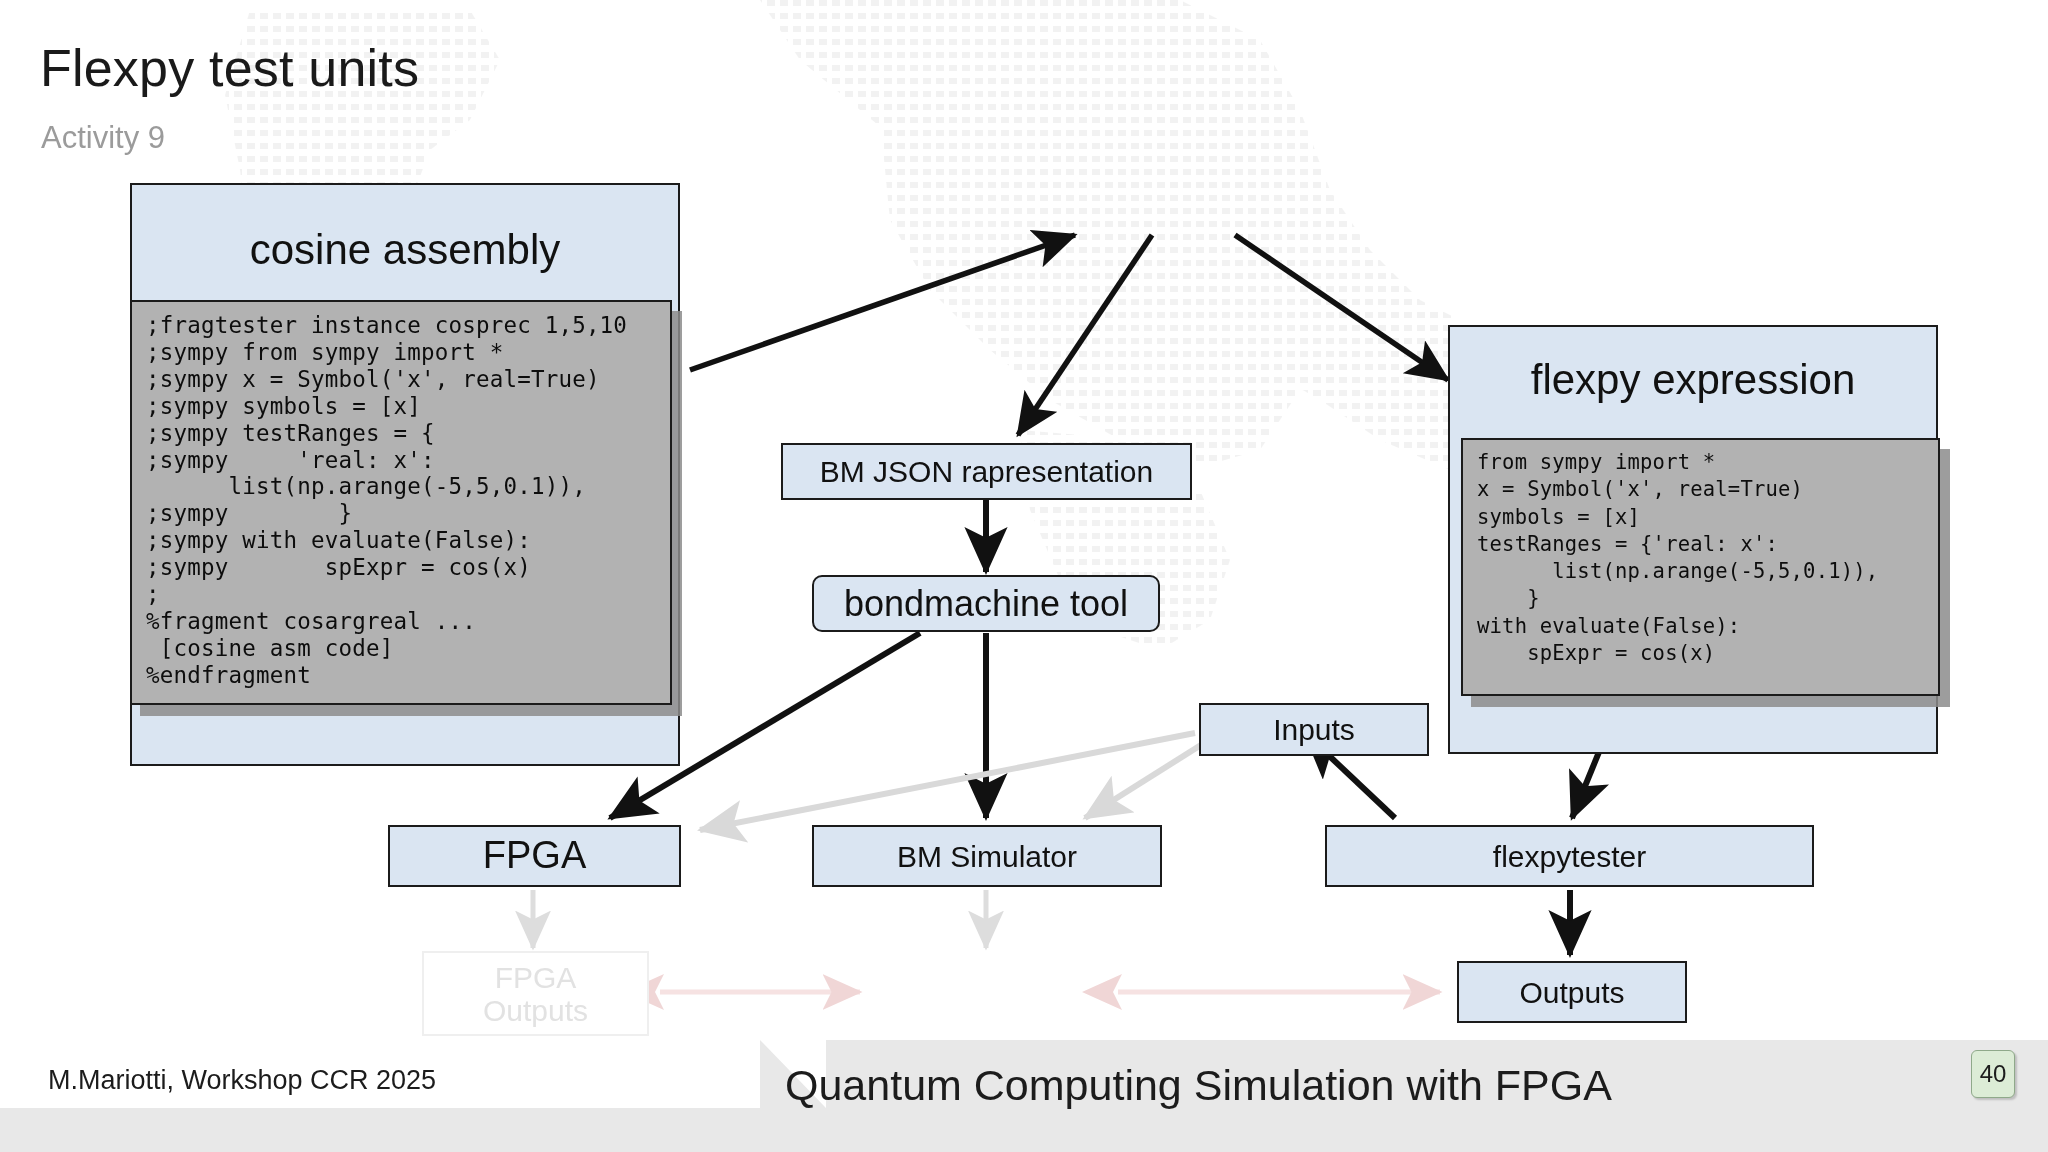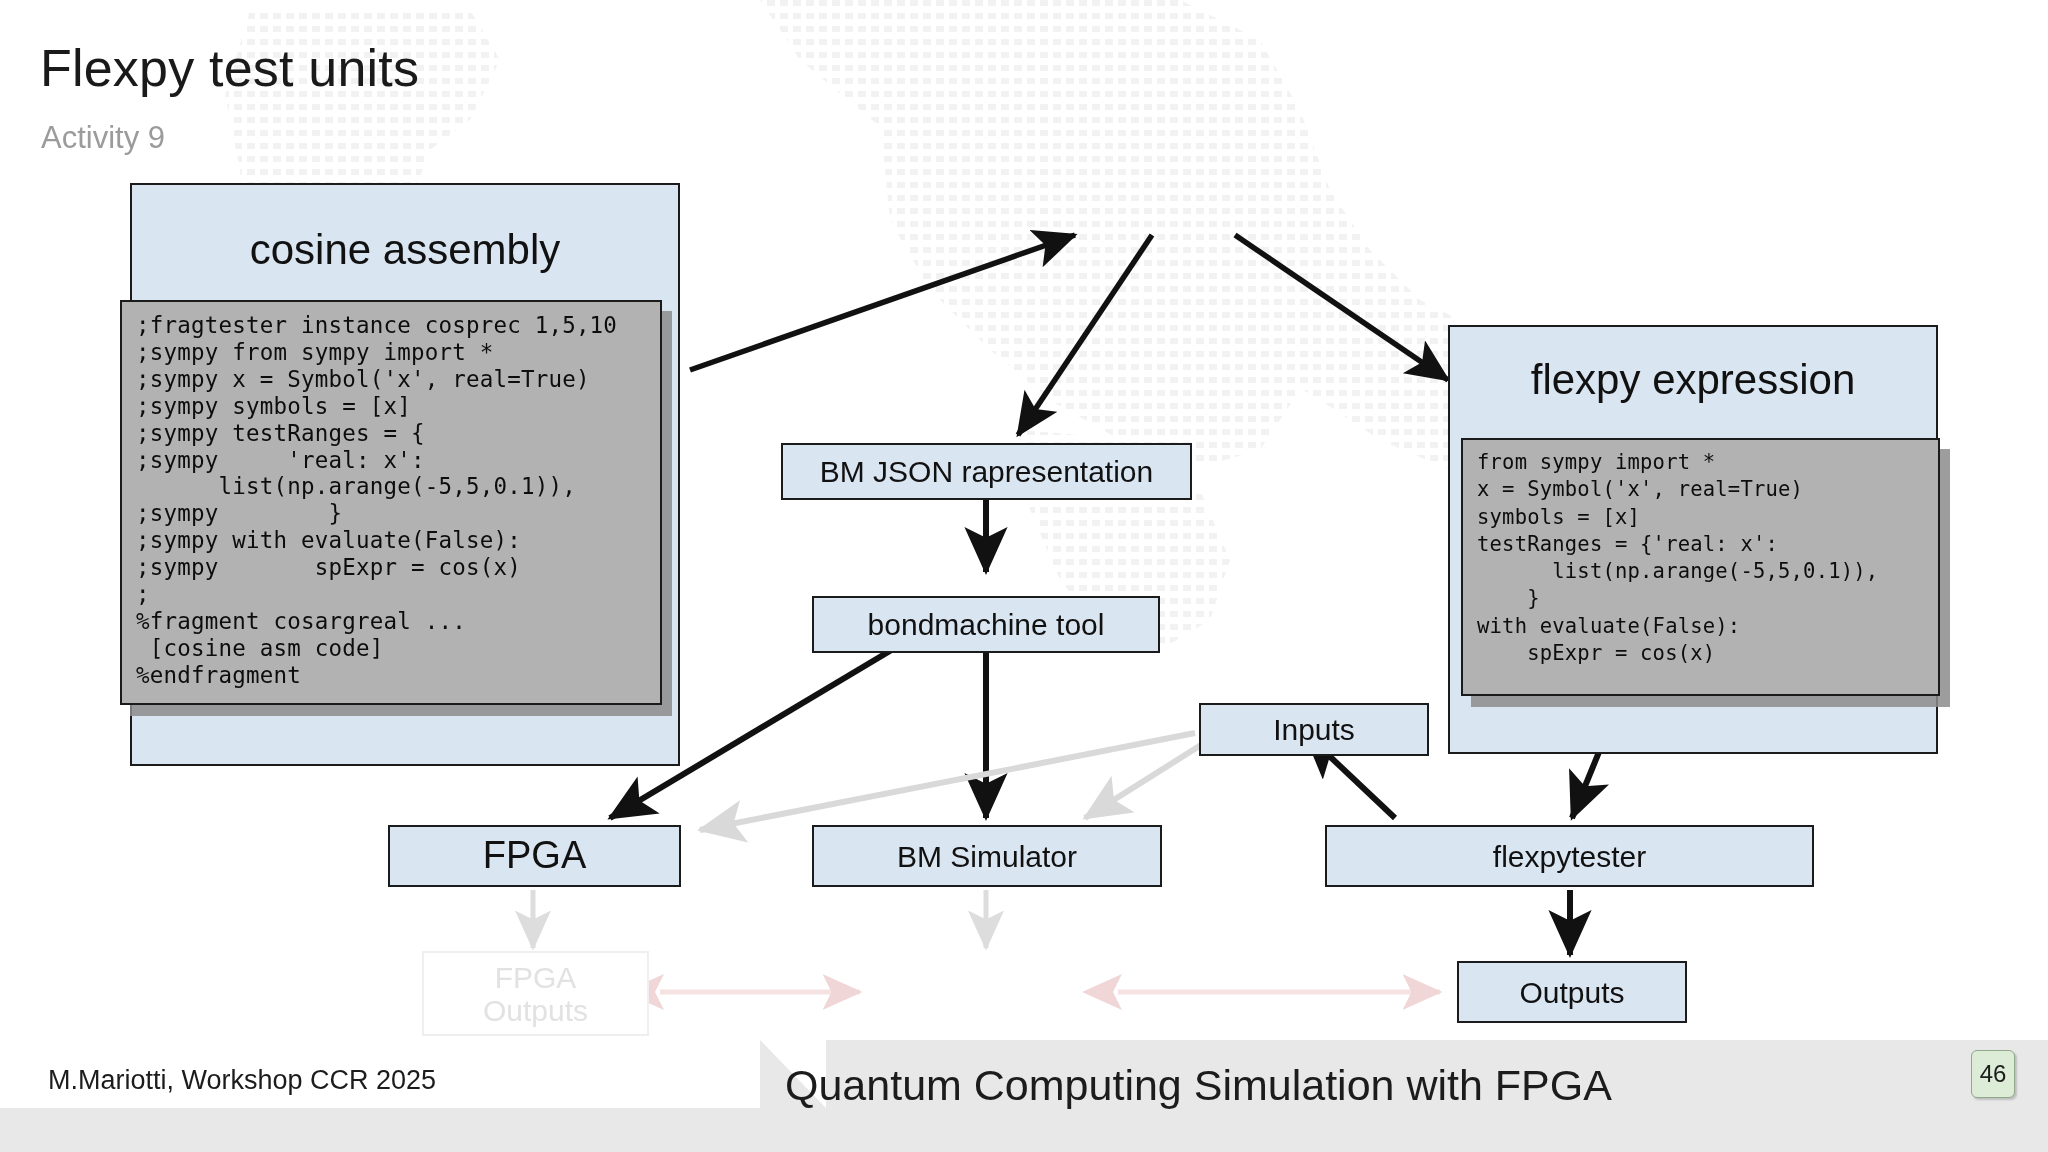";fragtester instance cosprec 1,5,10" div.codebox { left: 120px -> 130px }
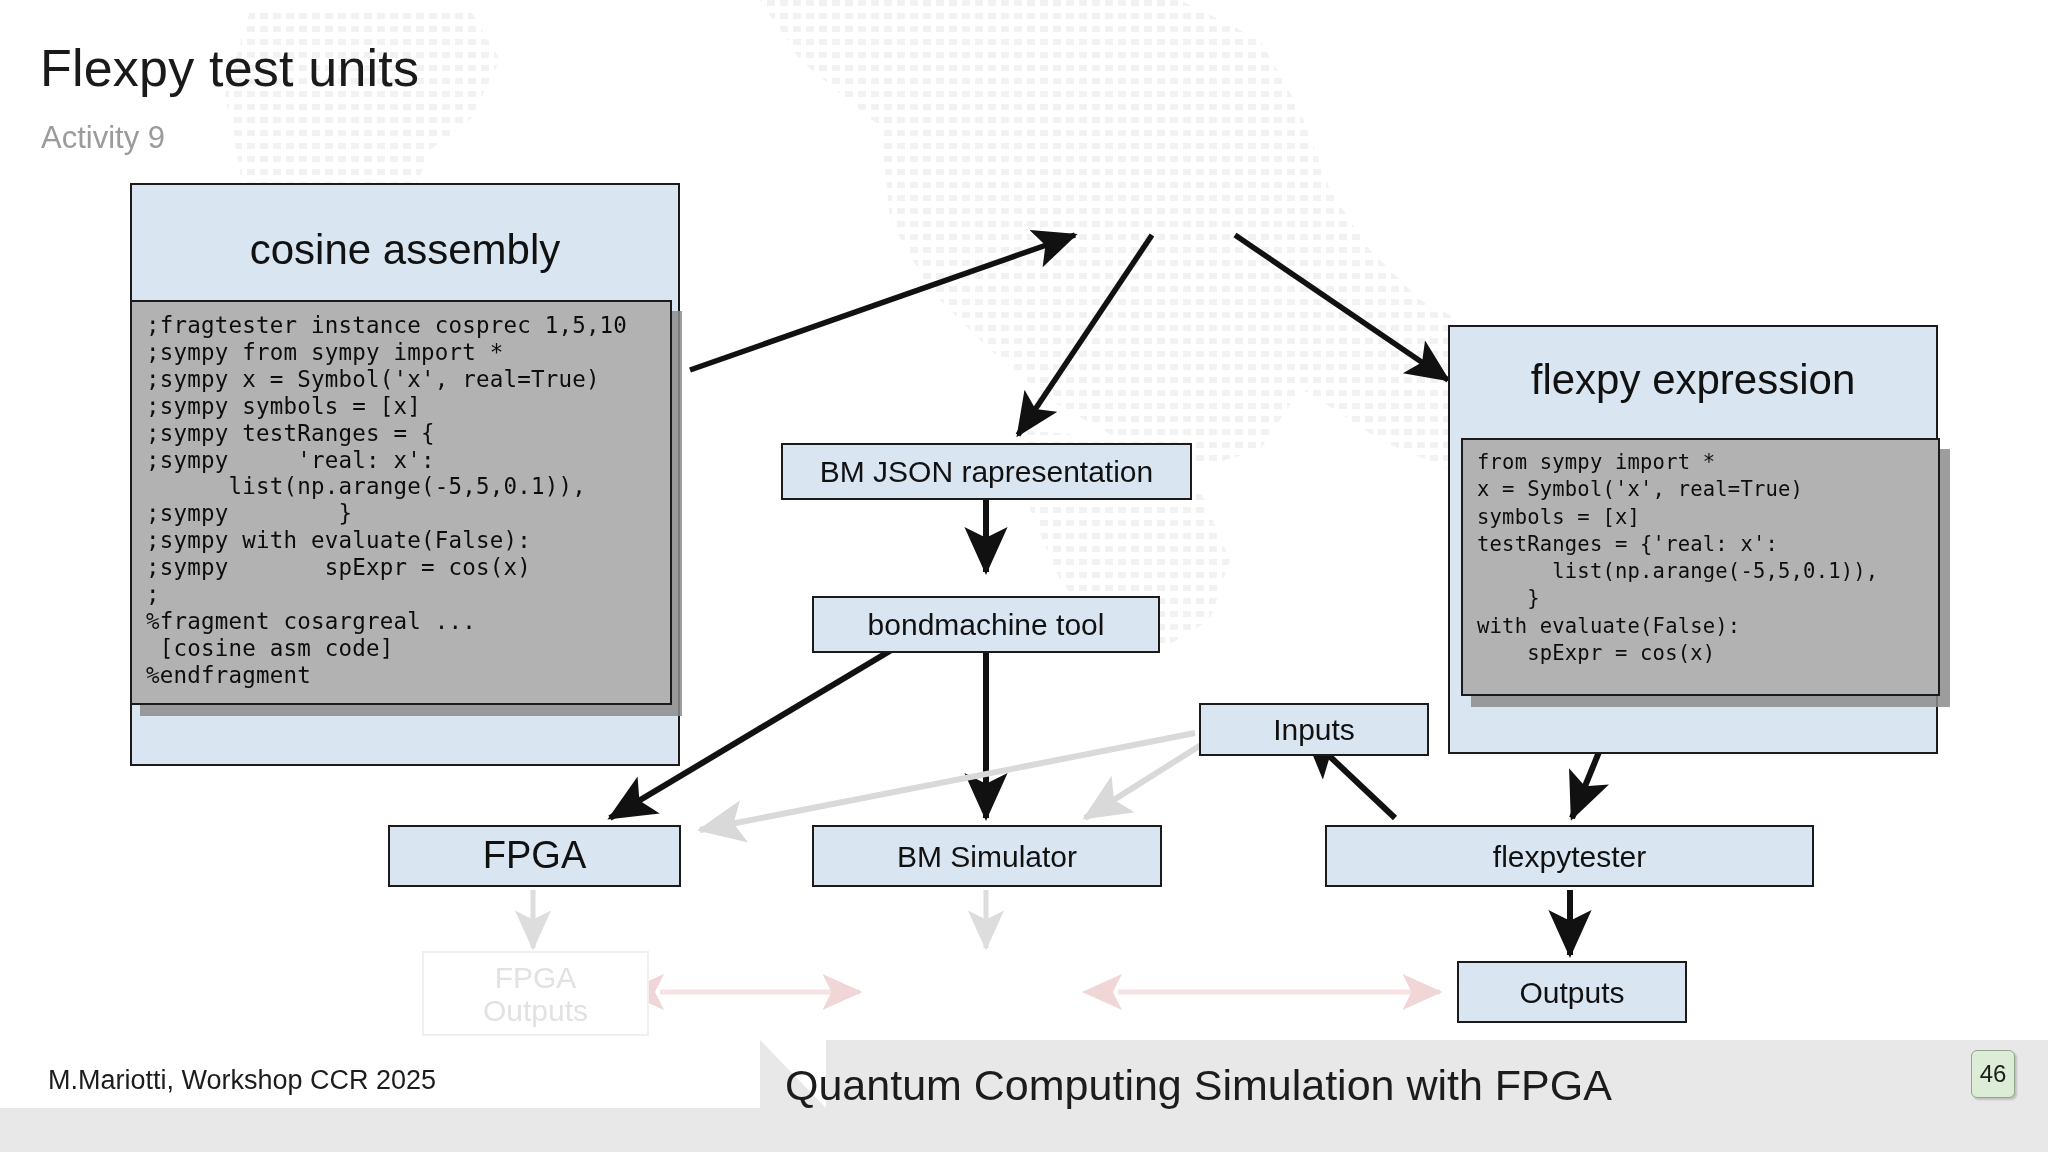"bondmachine tool" div.node { border-radius: none -> 10px; font-size: 30px -> 36px; top: 596px -> 575px }
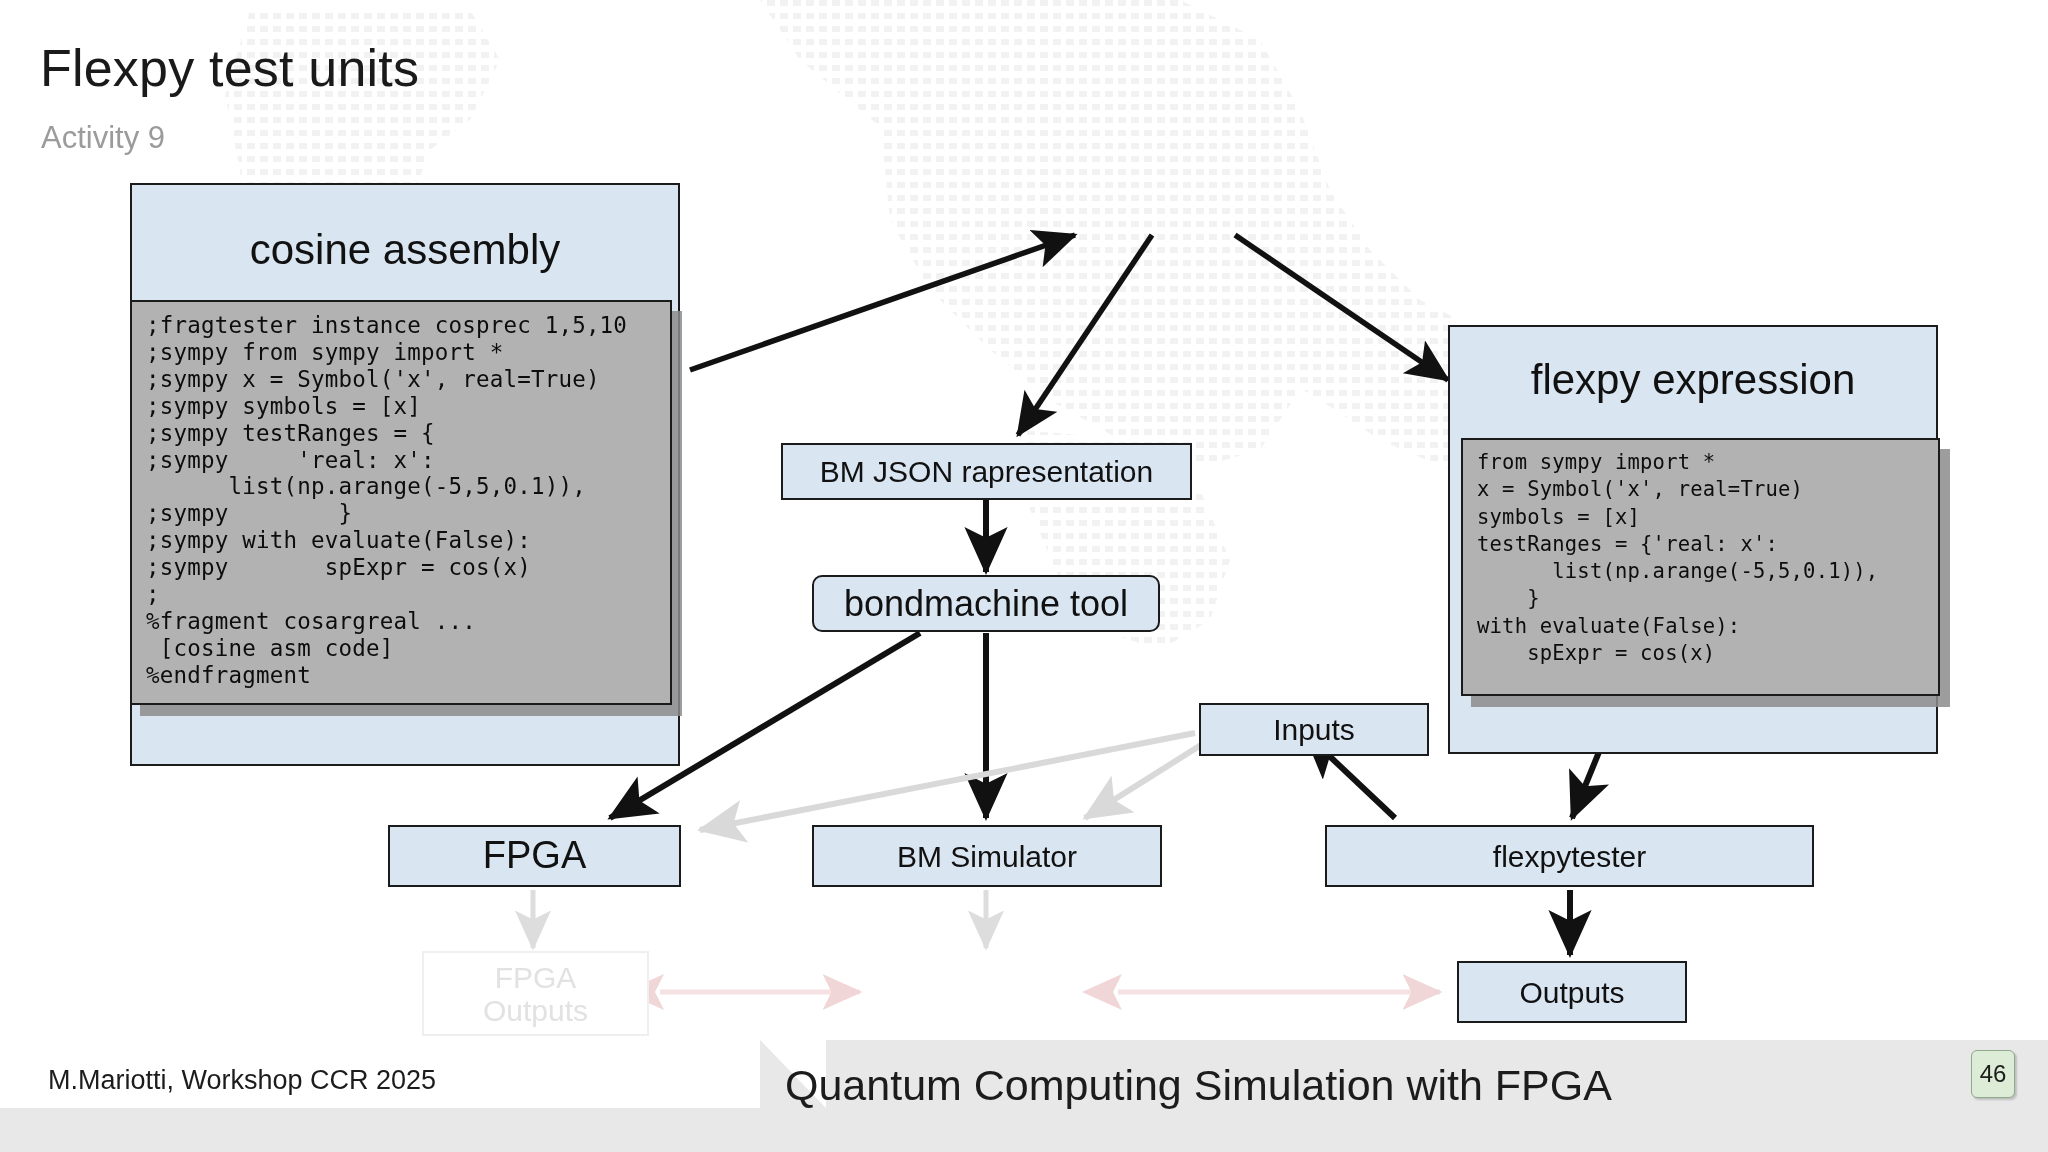"46" span { text: 46 -> 40 }
